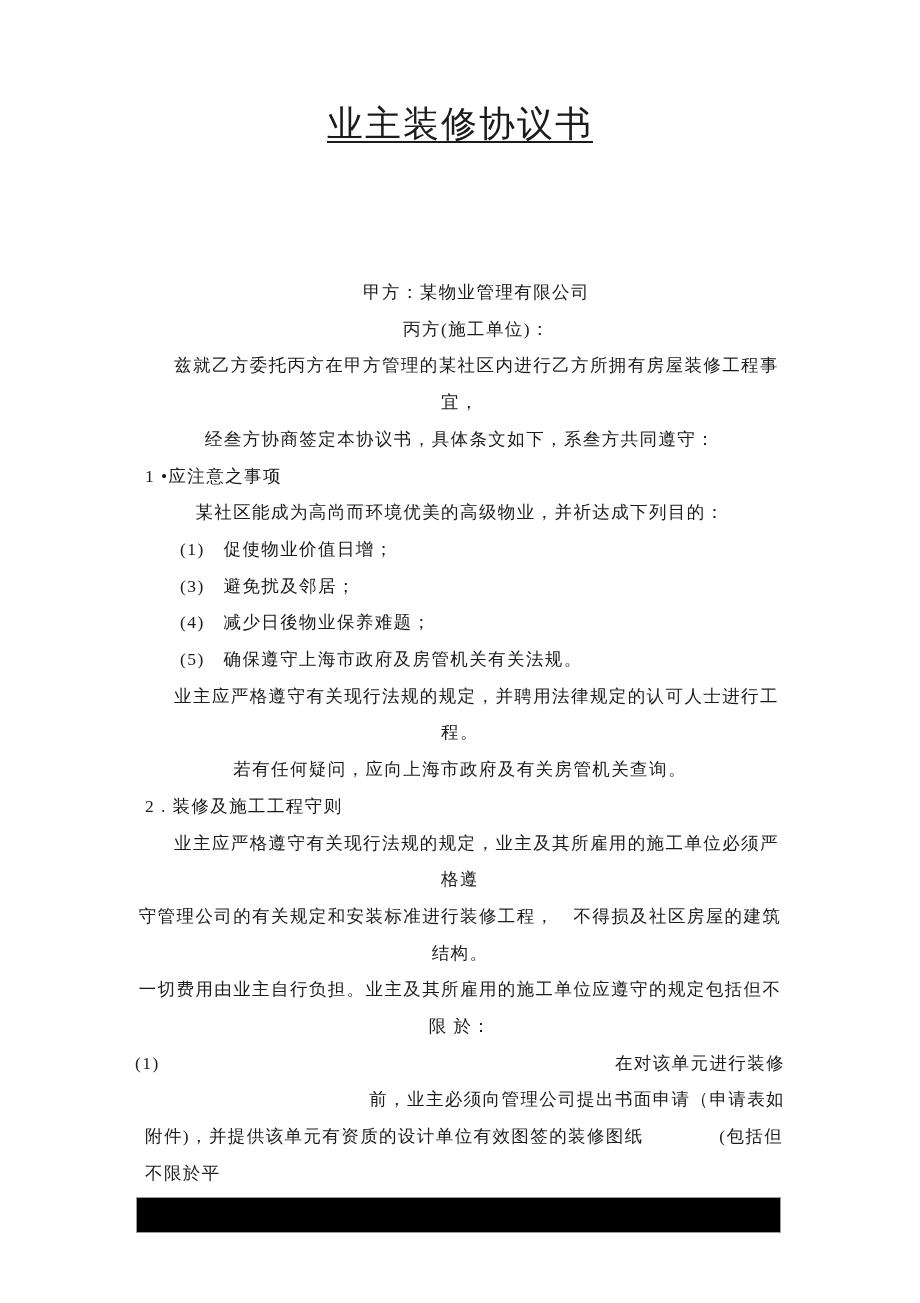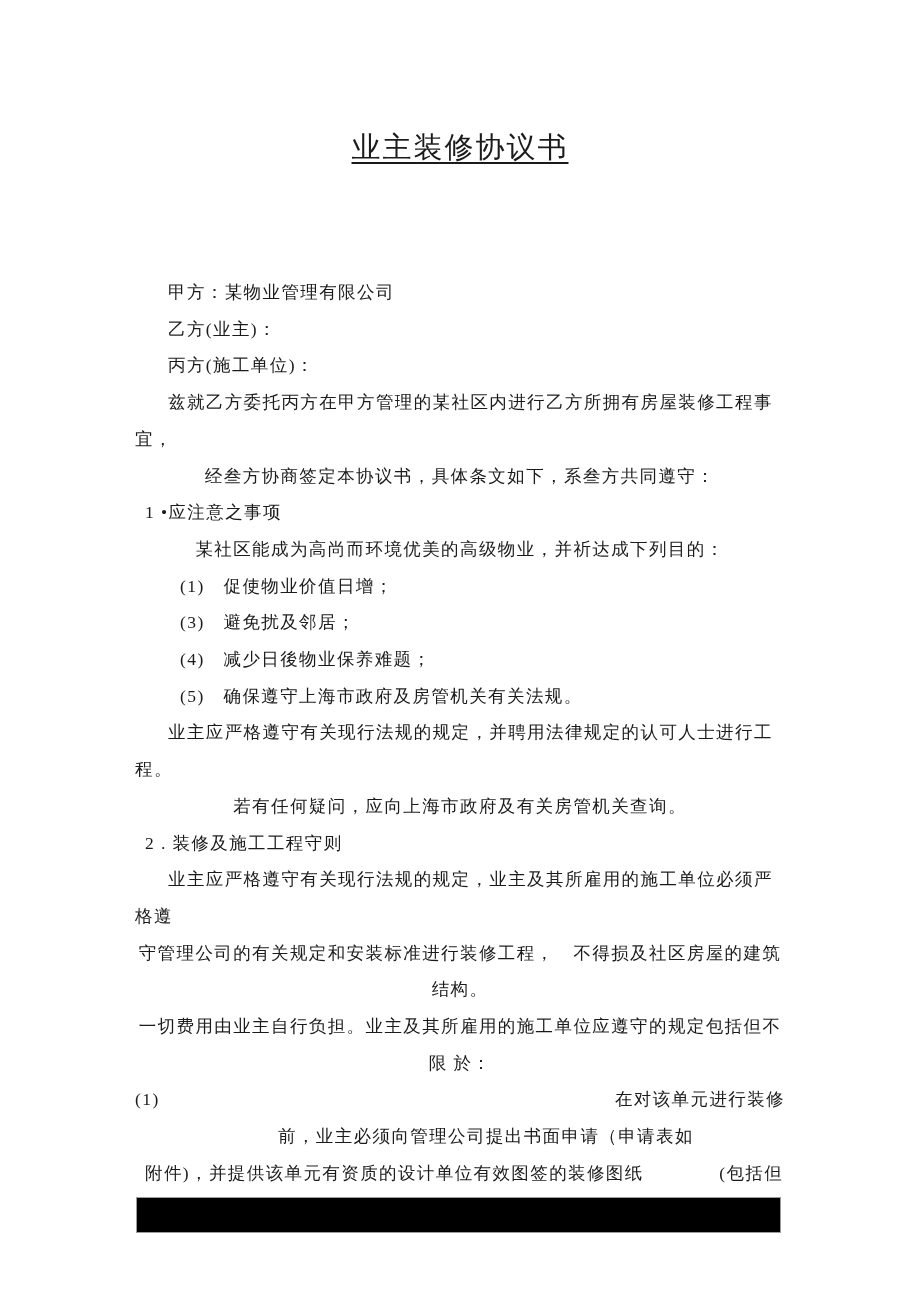"业主装修协议书" .doc-title { font-size: 29px -> 36px; top: 128px -> 100px }
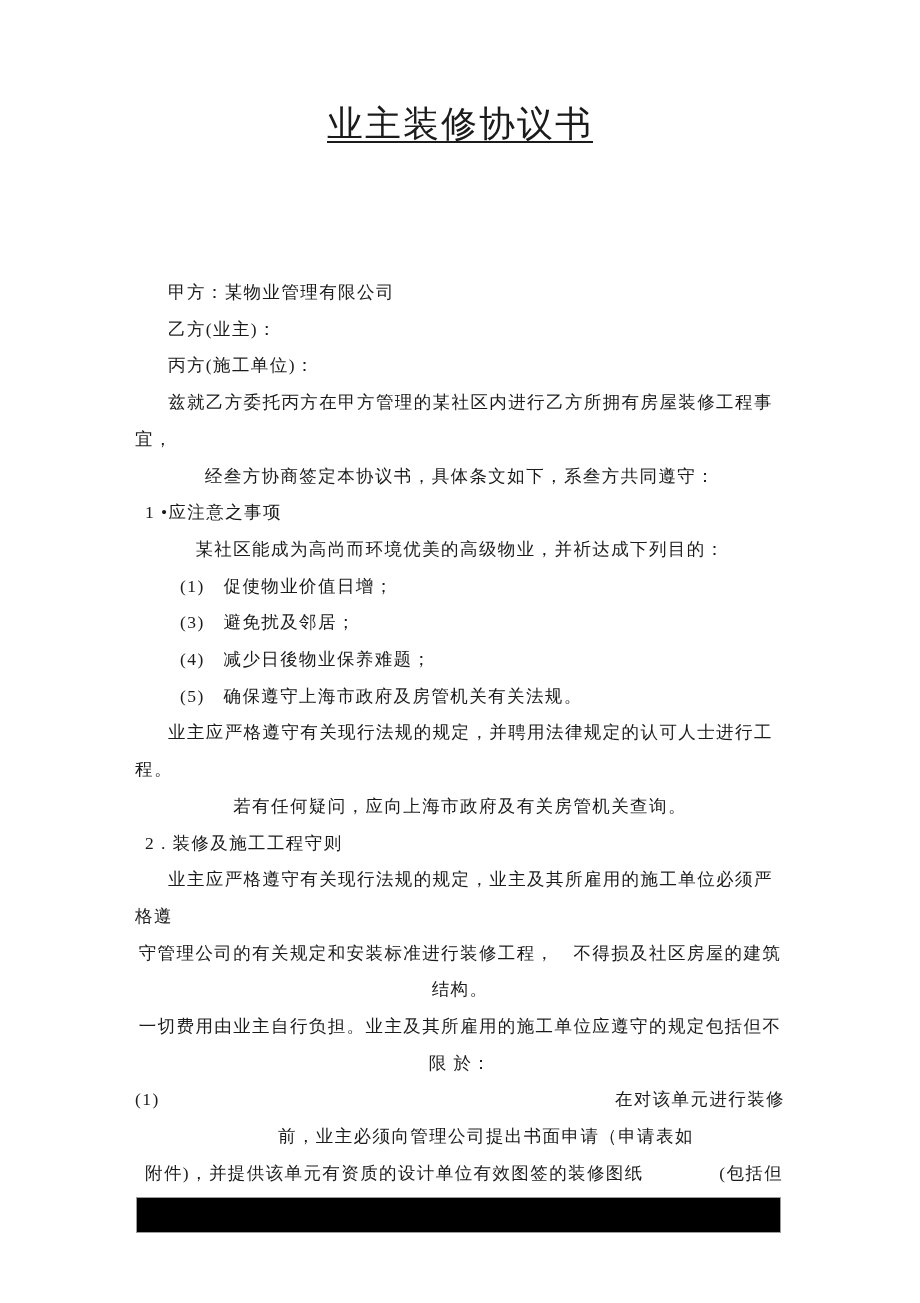"甲方：某物业管理有限公司" .indent { text-align: none -> center }
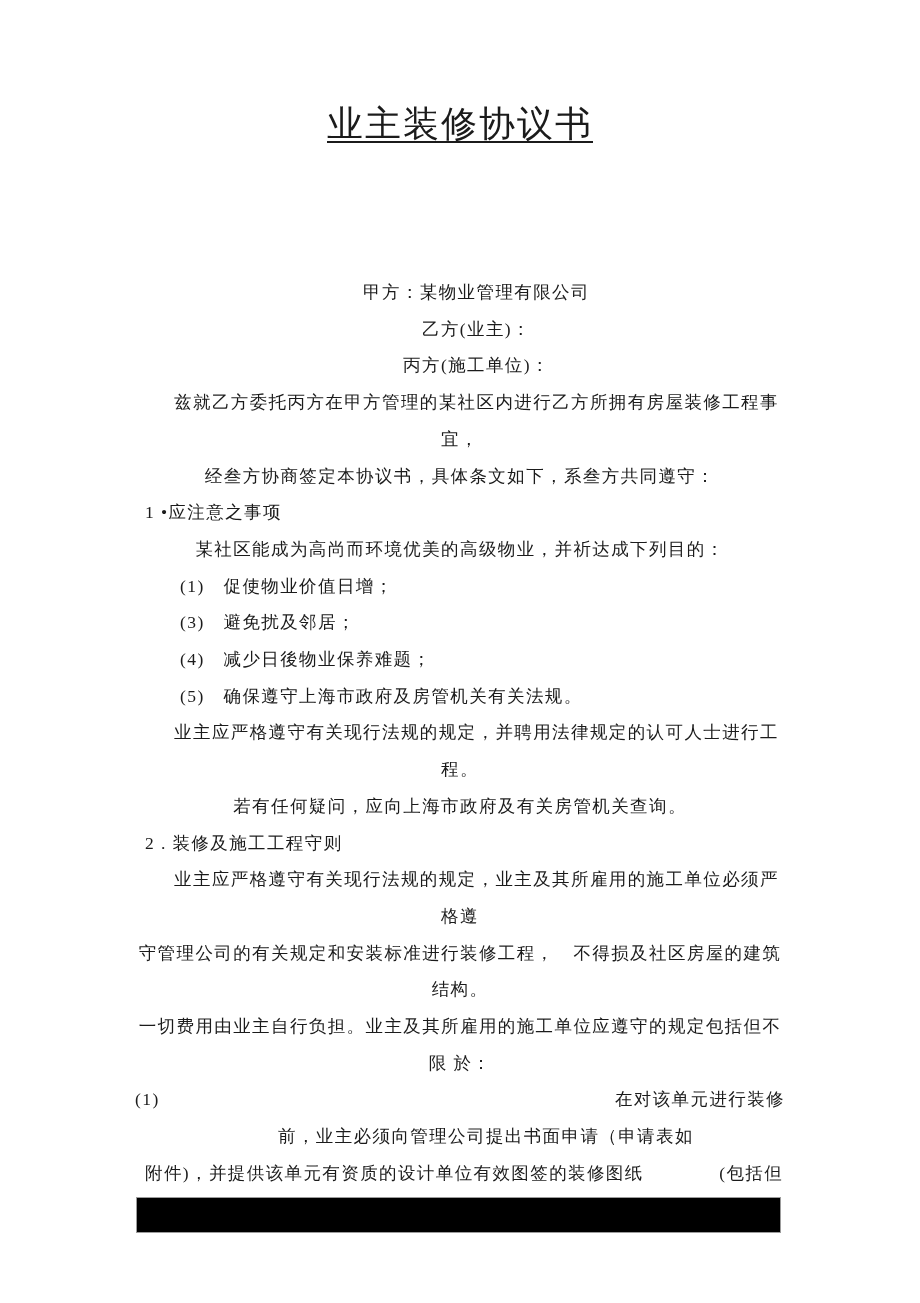"乙方(业主)：" p.indent { html: <p>乙方(业主)：</p> -> none }
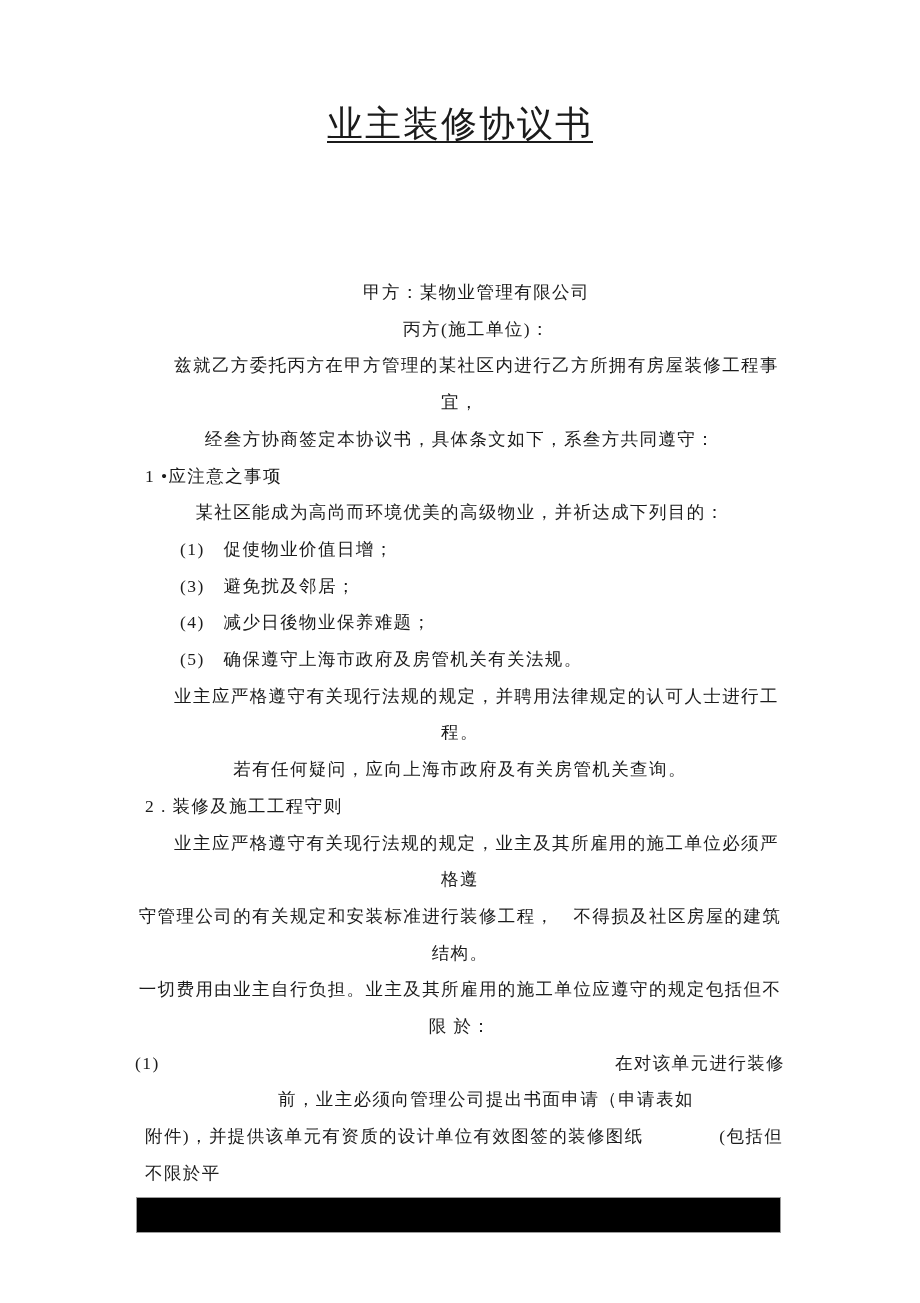"前，业主必须向管理公司提出书面申请（申请表如" .c { text-align: none -> right }
